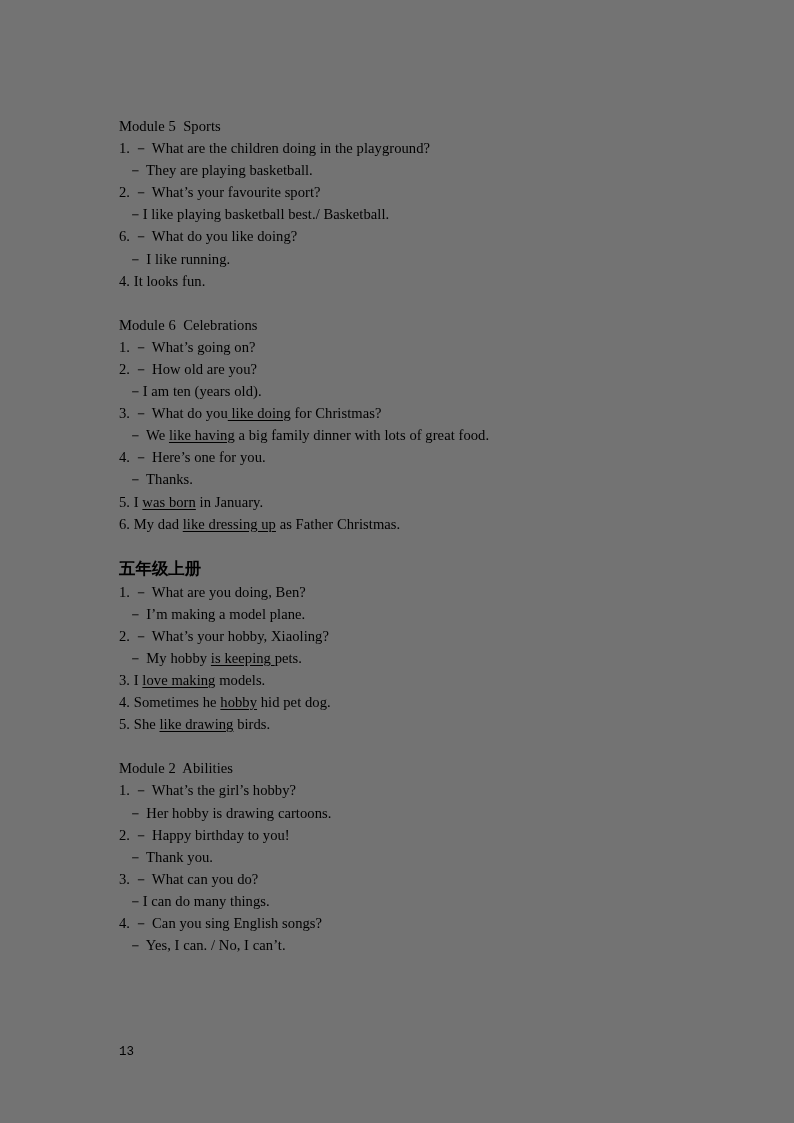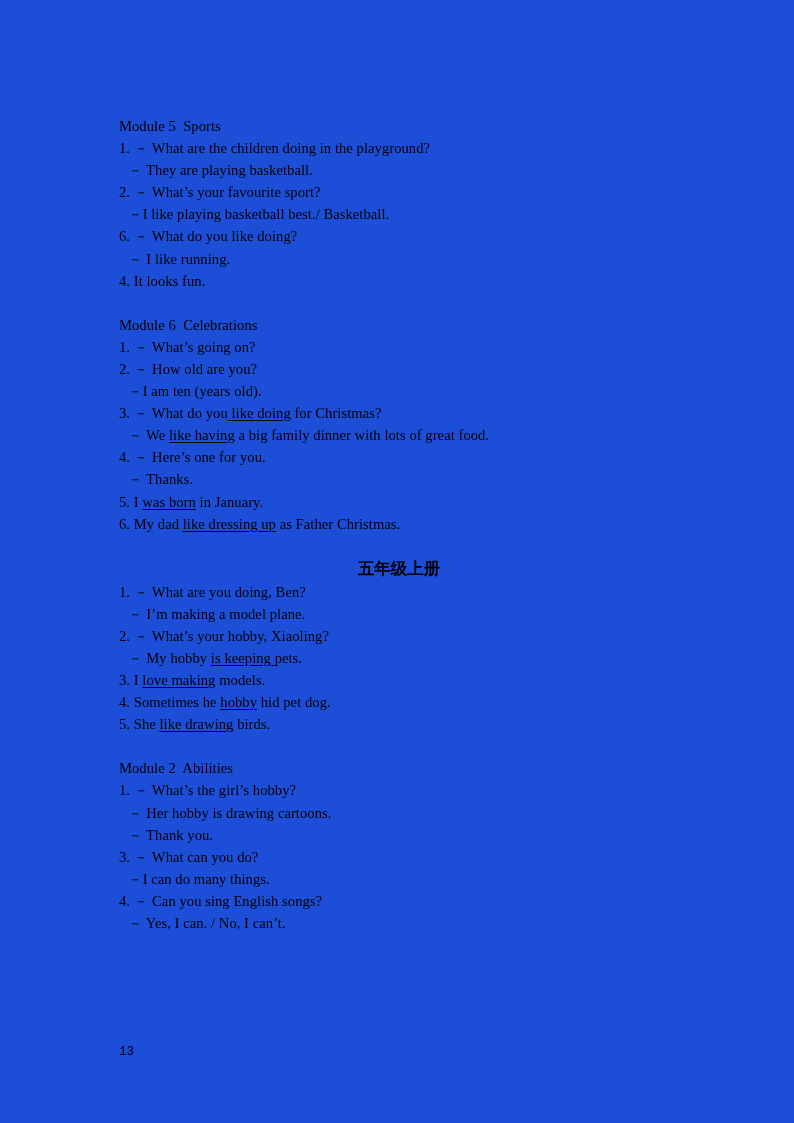"Module 5 Sports" .page { background: #1d4ed8 -> #737373 }
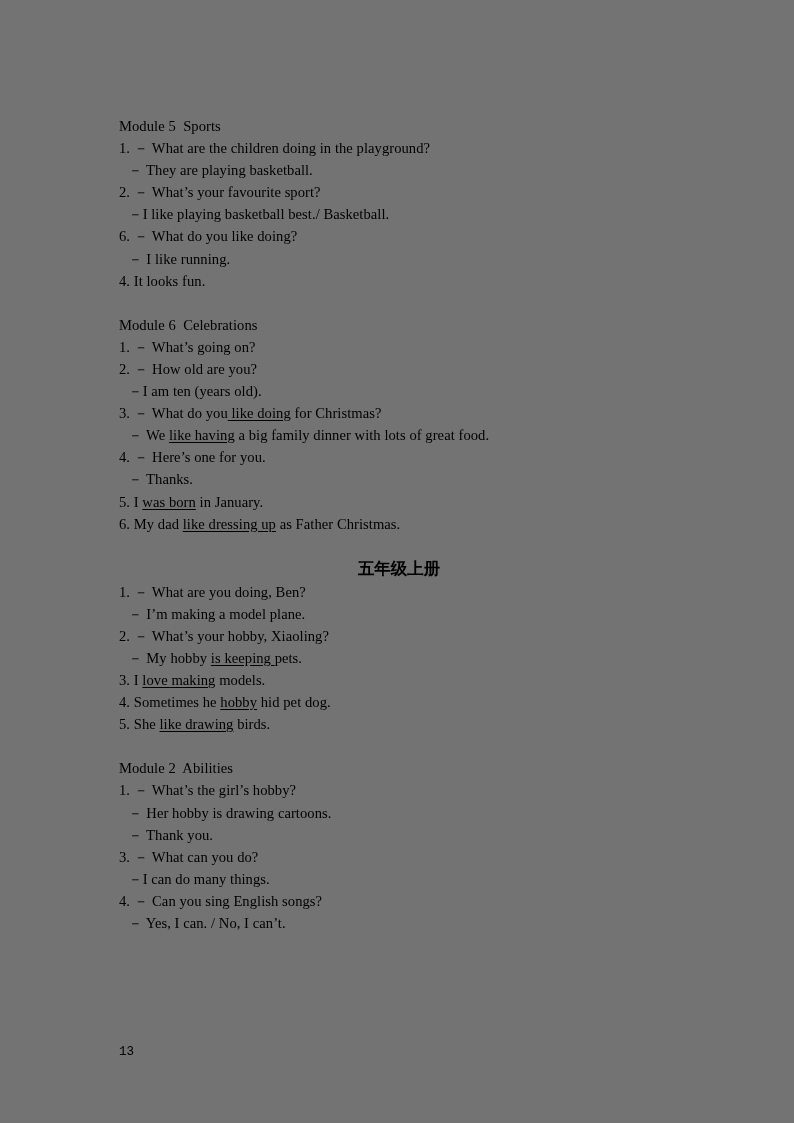"五年级上册" .line.cn { text-align: center -> none }
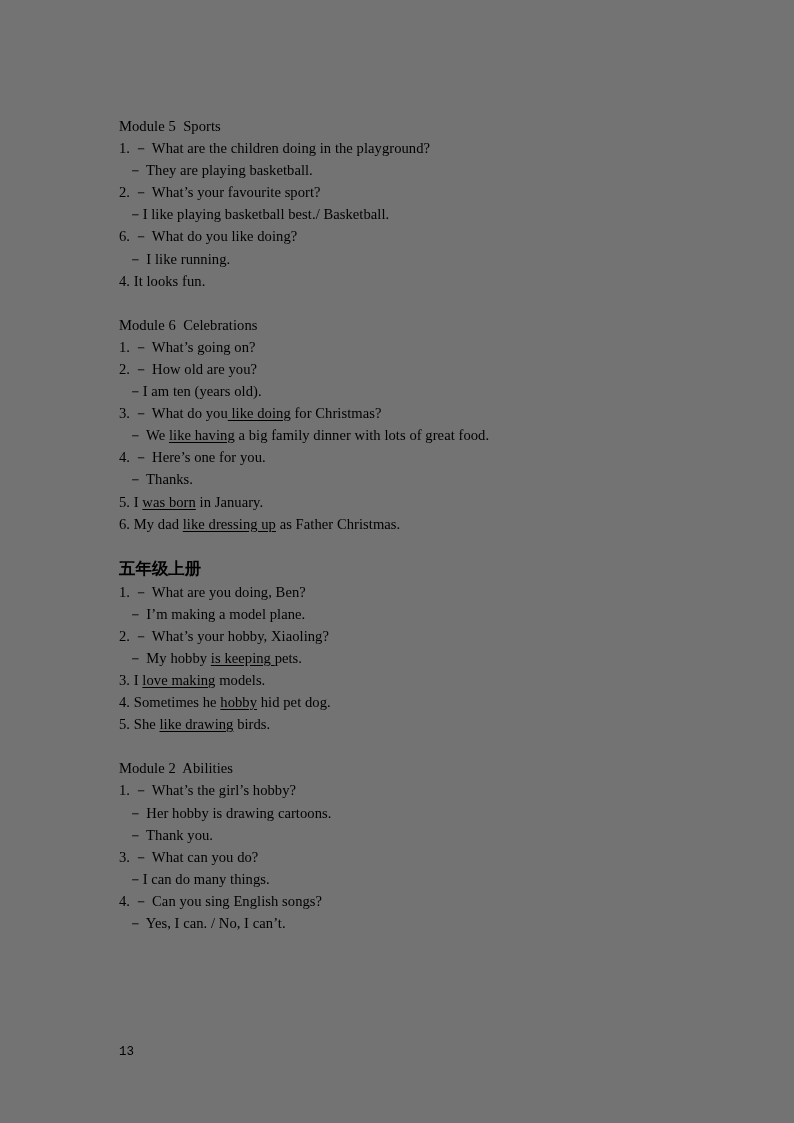"2. － Happy birthday to" div.line { html: none -> <div>2. － Happy birthday to you!</div> }
